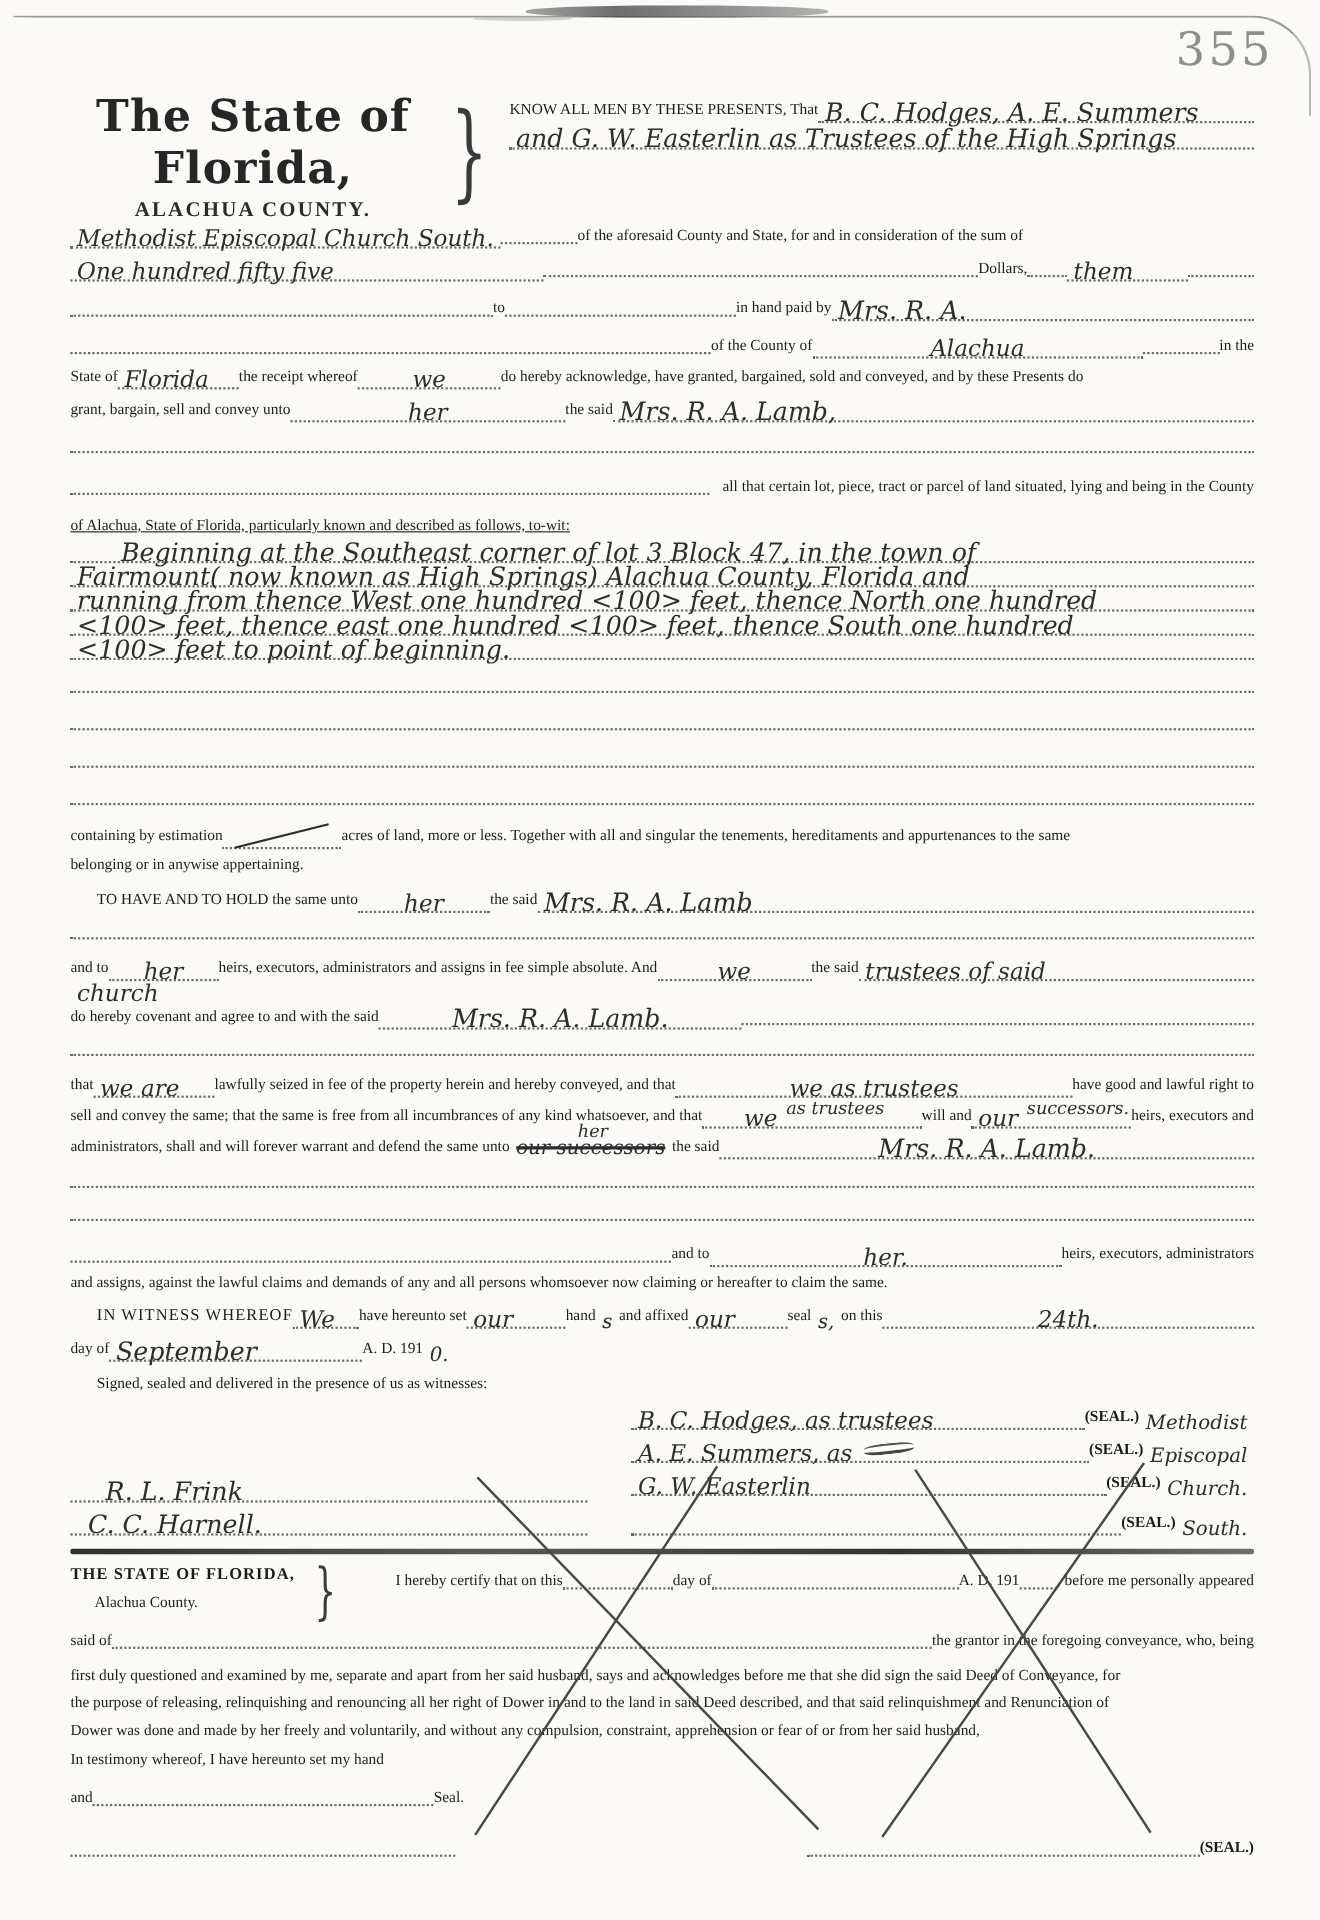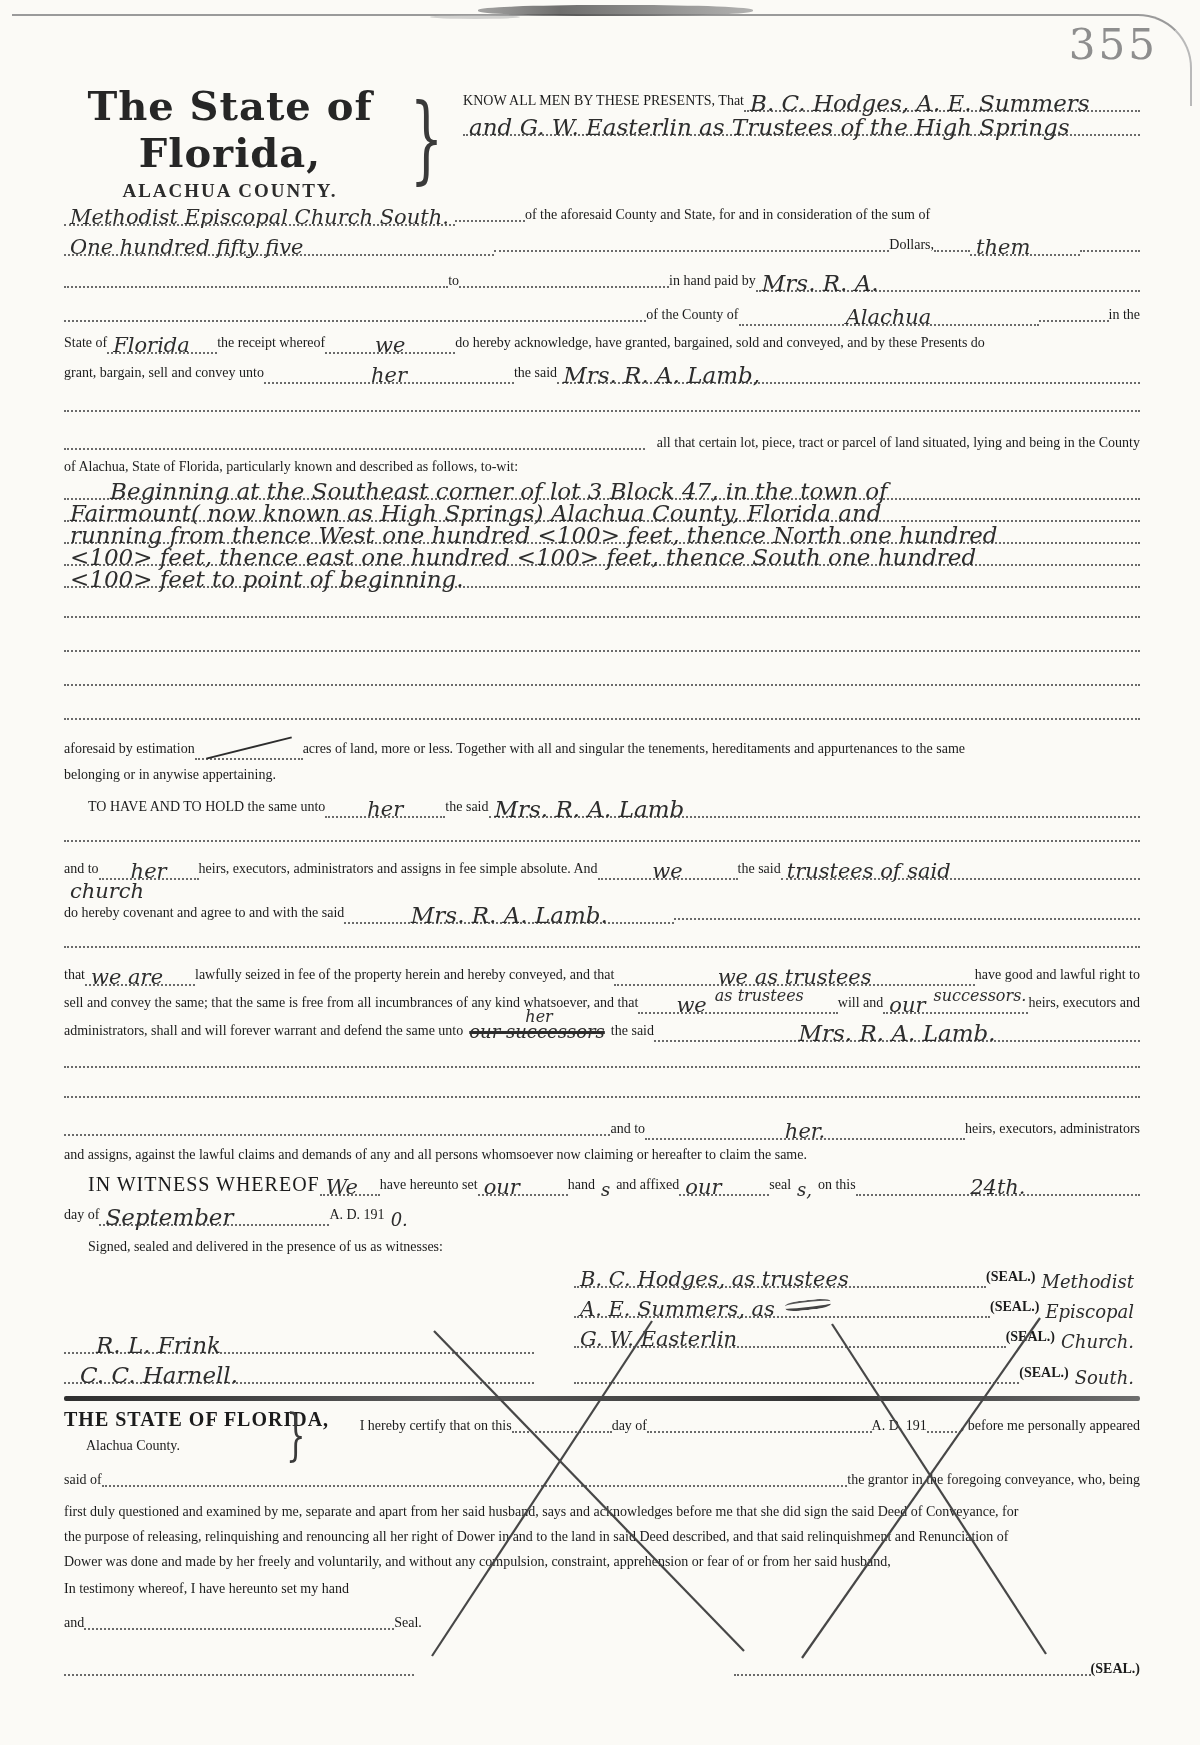"of Alachua, State of Florida," div.row { margin-top: 4px -> 16px; text-decoration: none -> underline }
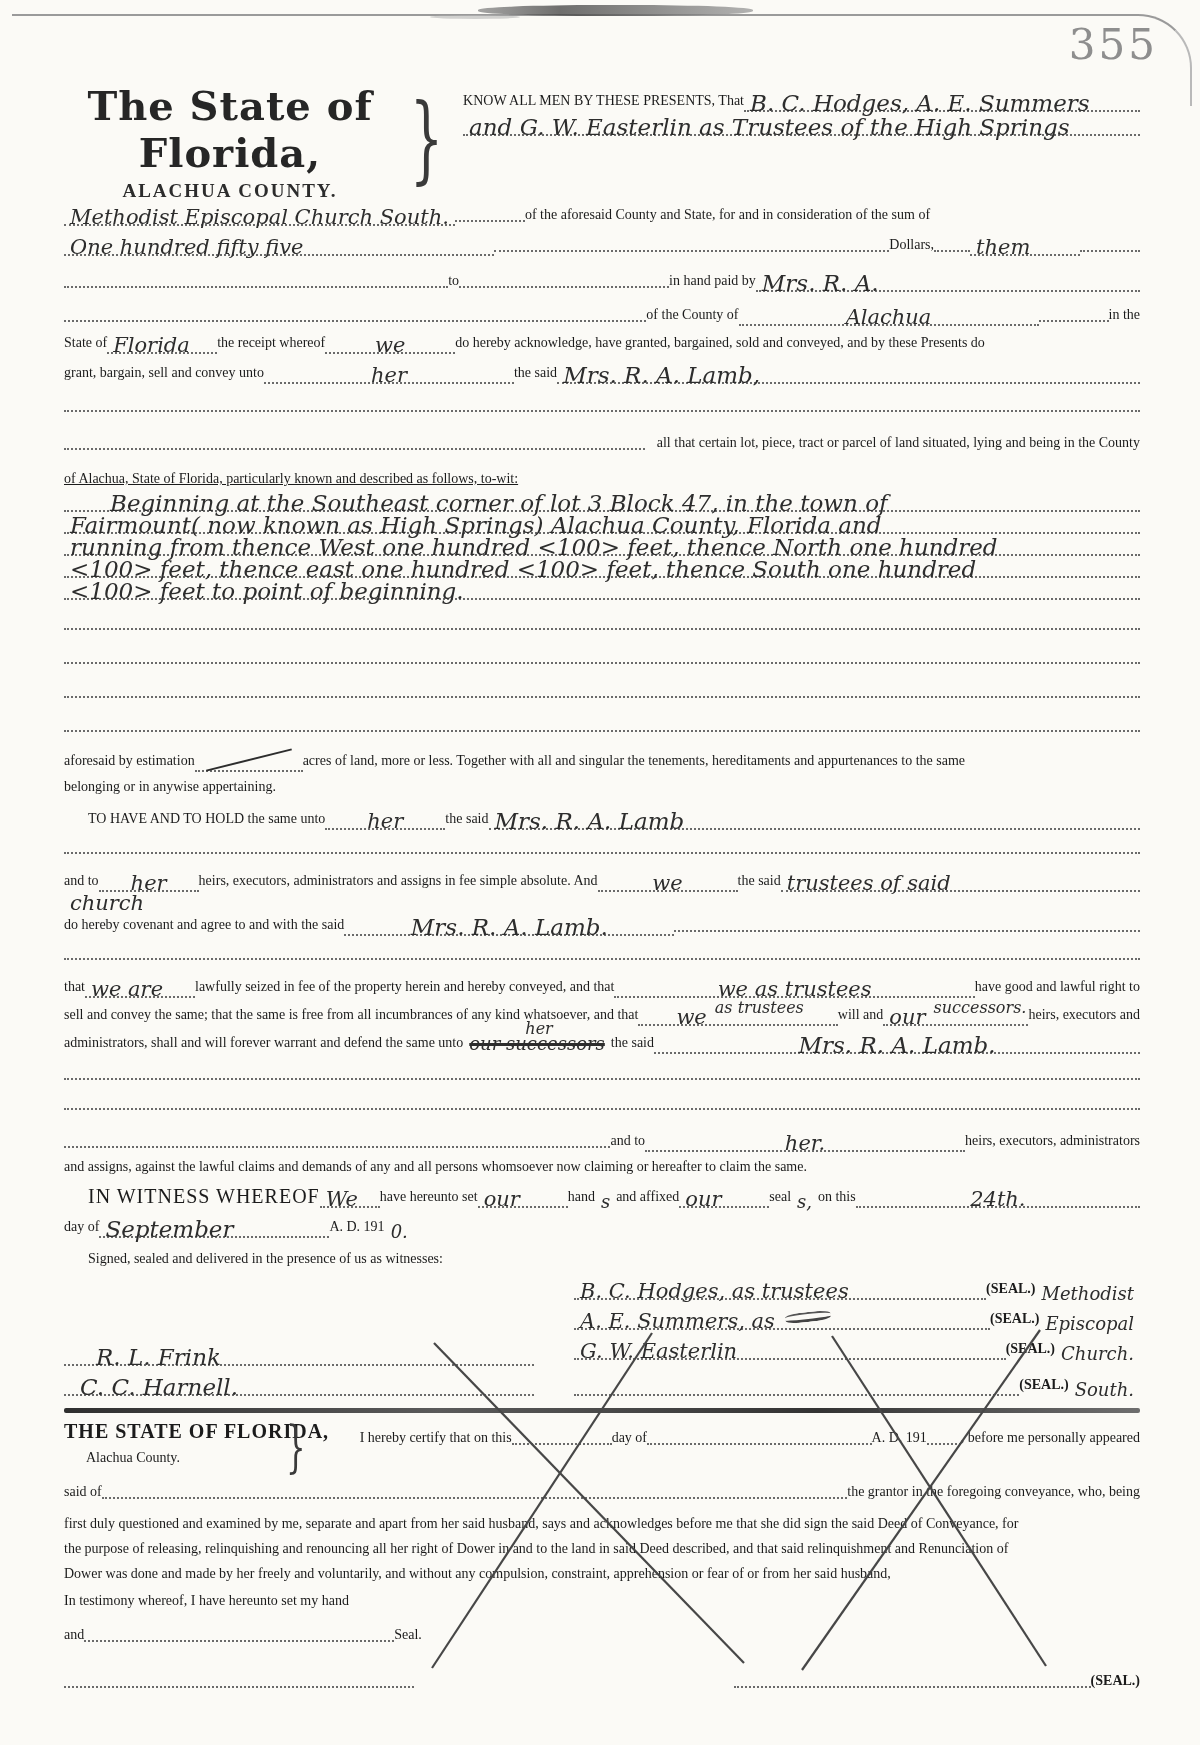"aforesaid by estimation" span.p { text: aforesaid -> containing }
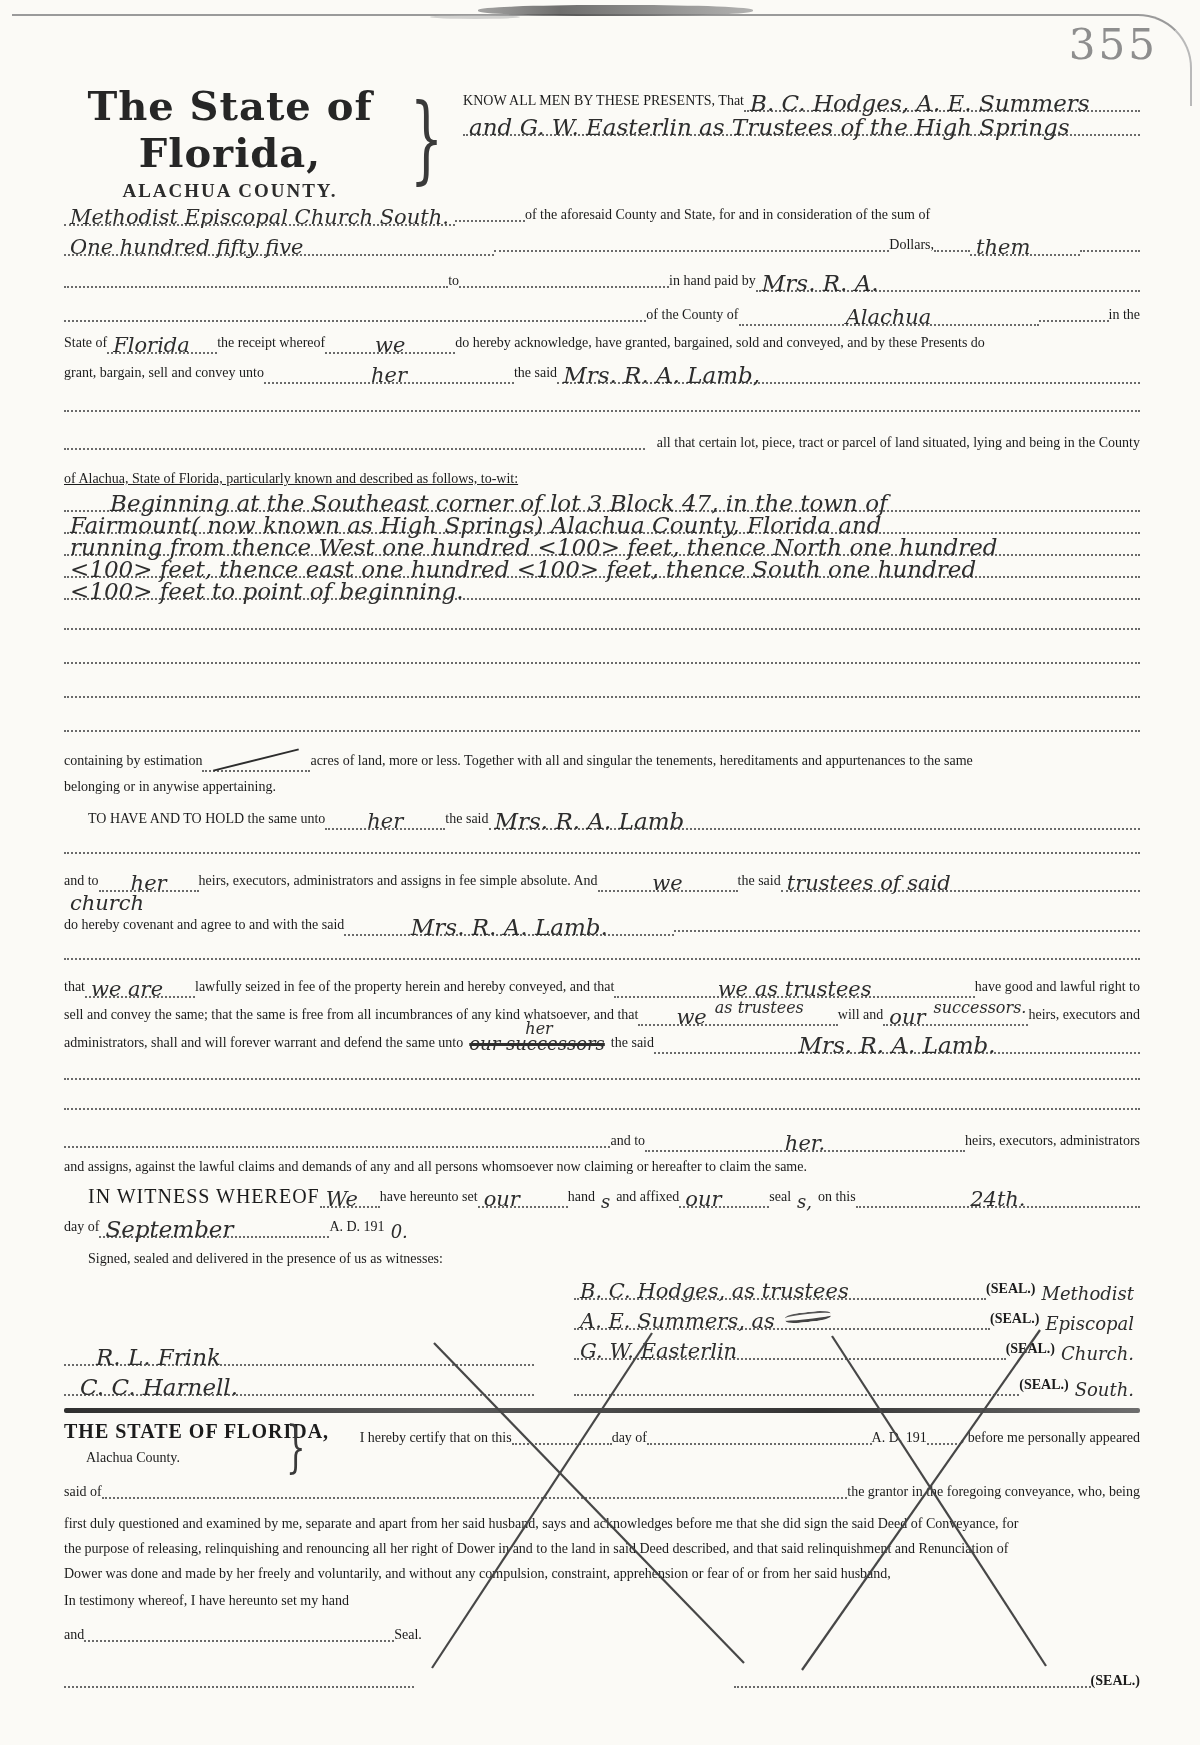"IN WITNESS WHEREOF" .sechead { font-size: 20px -> 15px }
